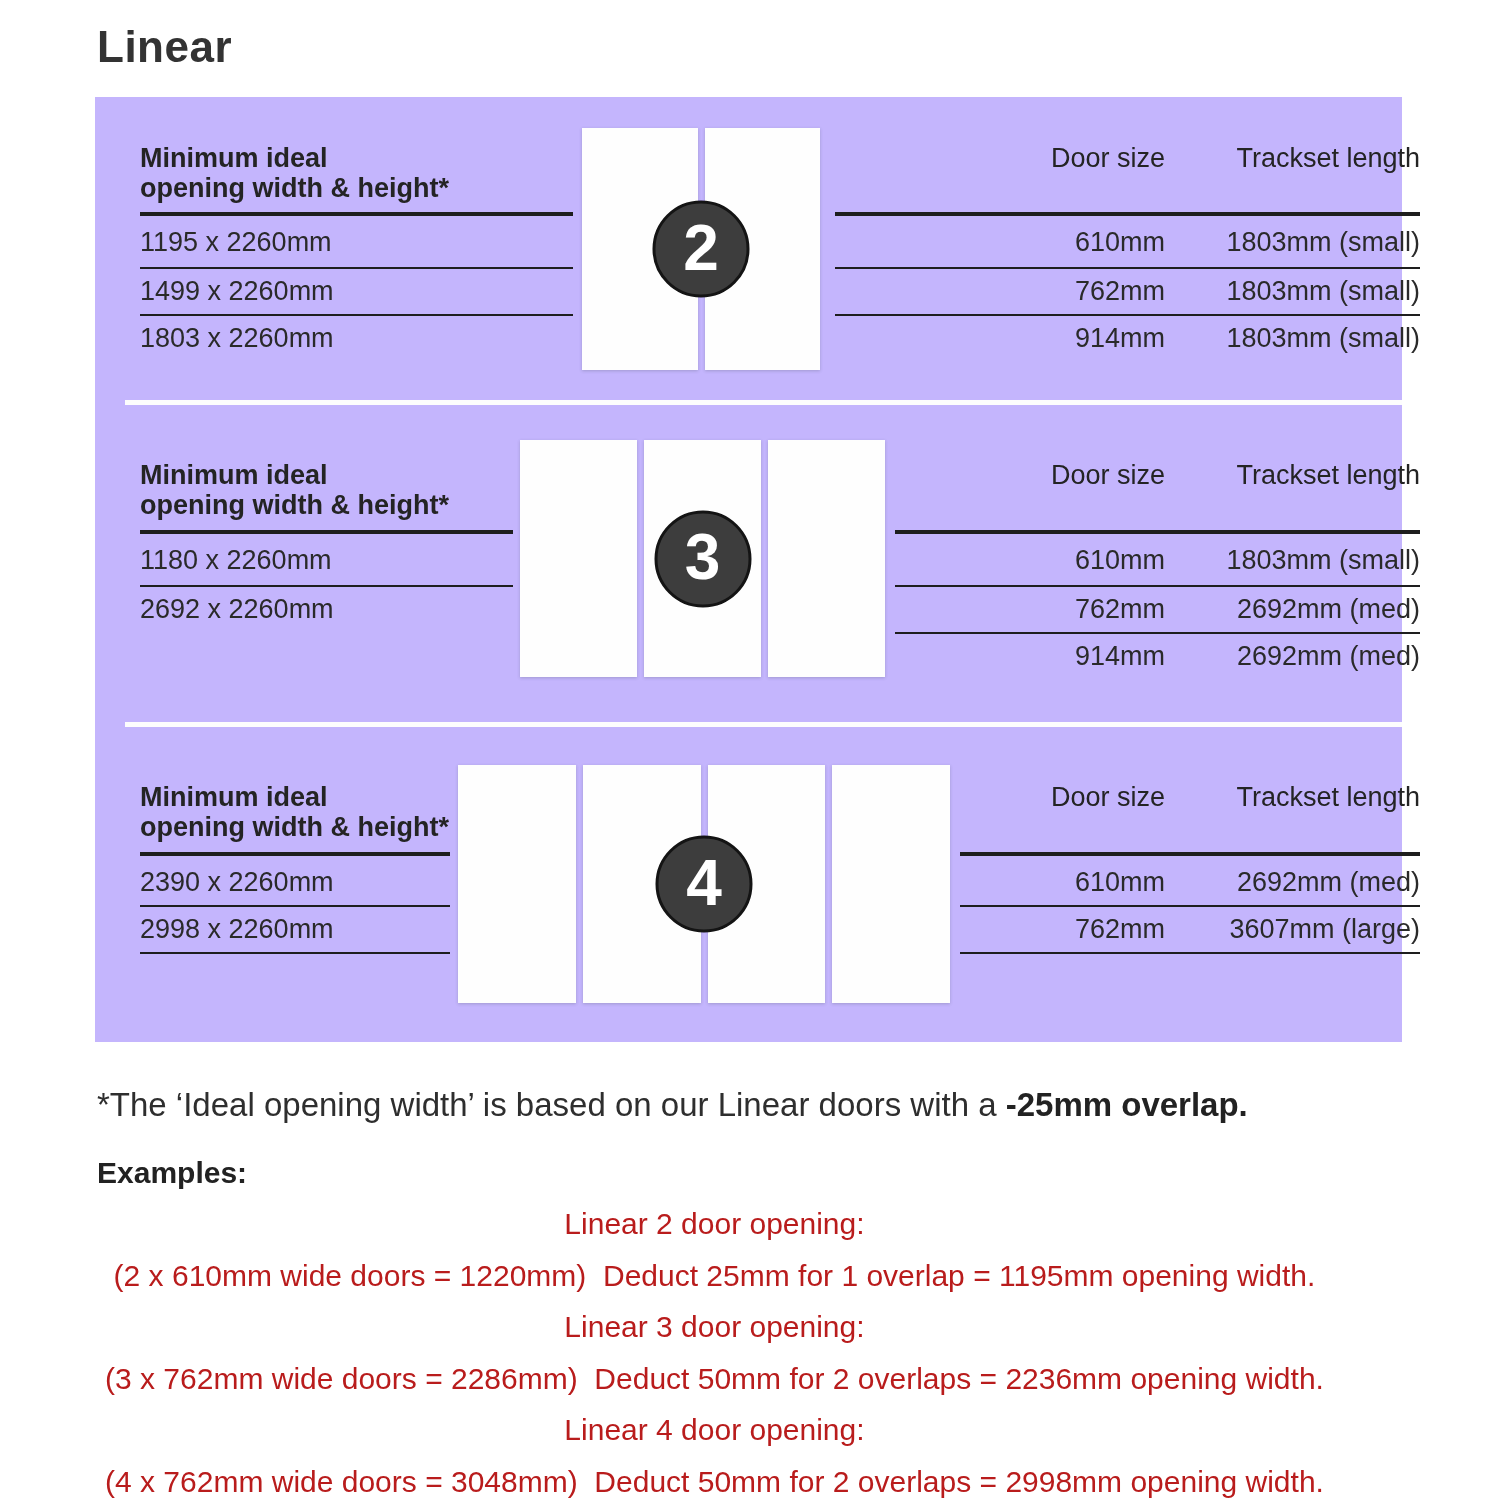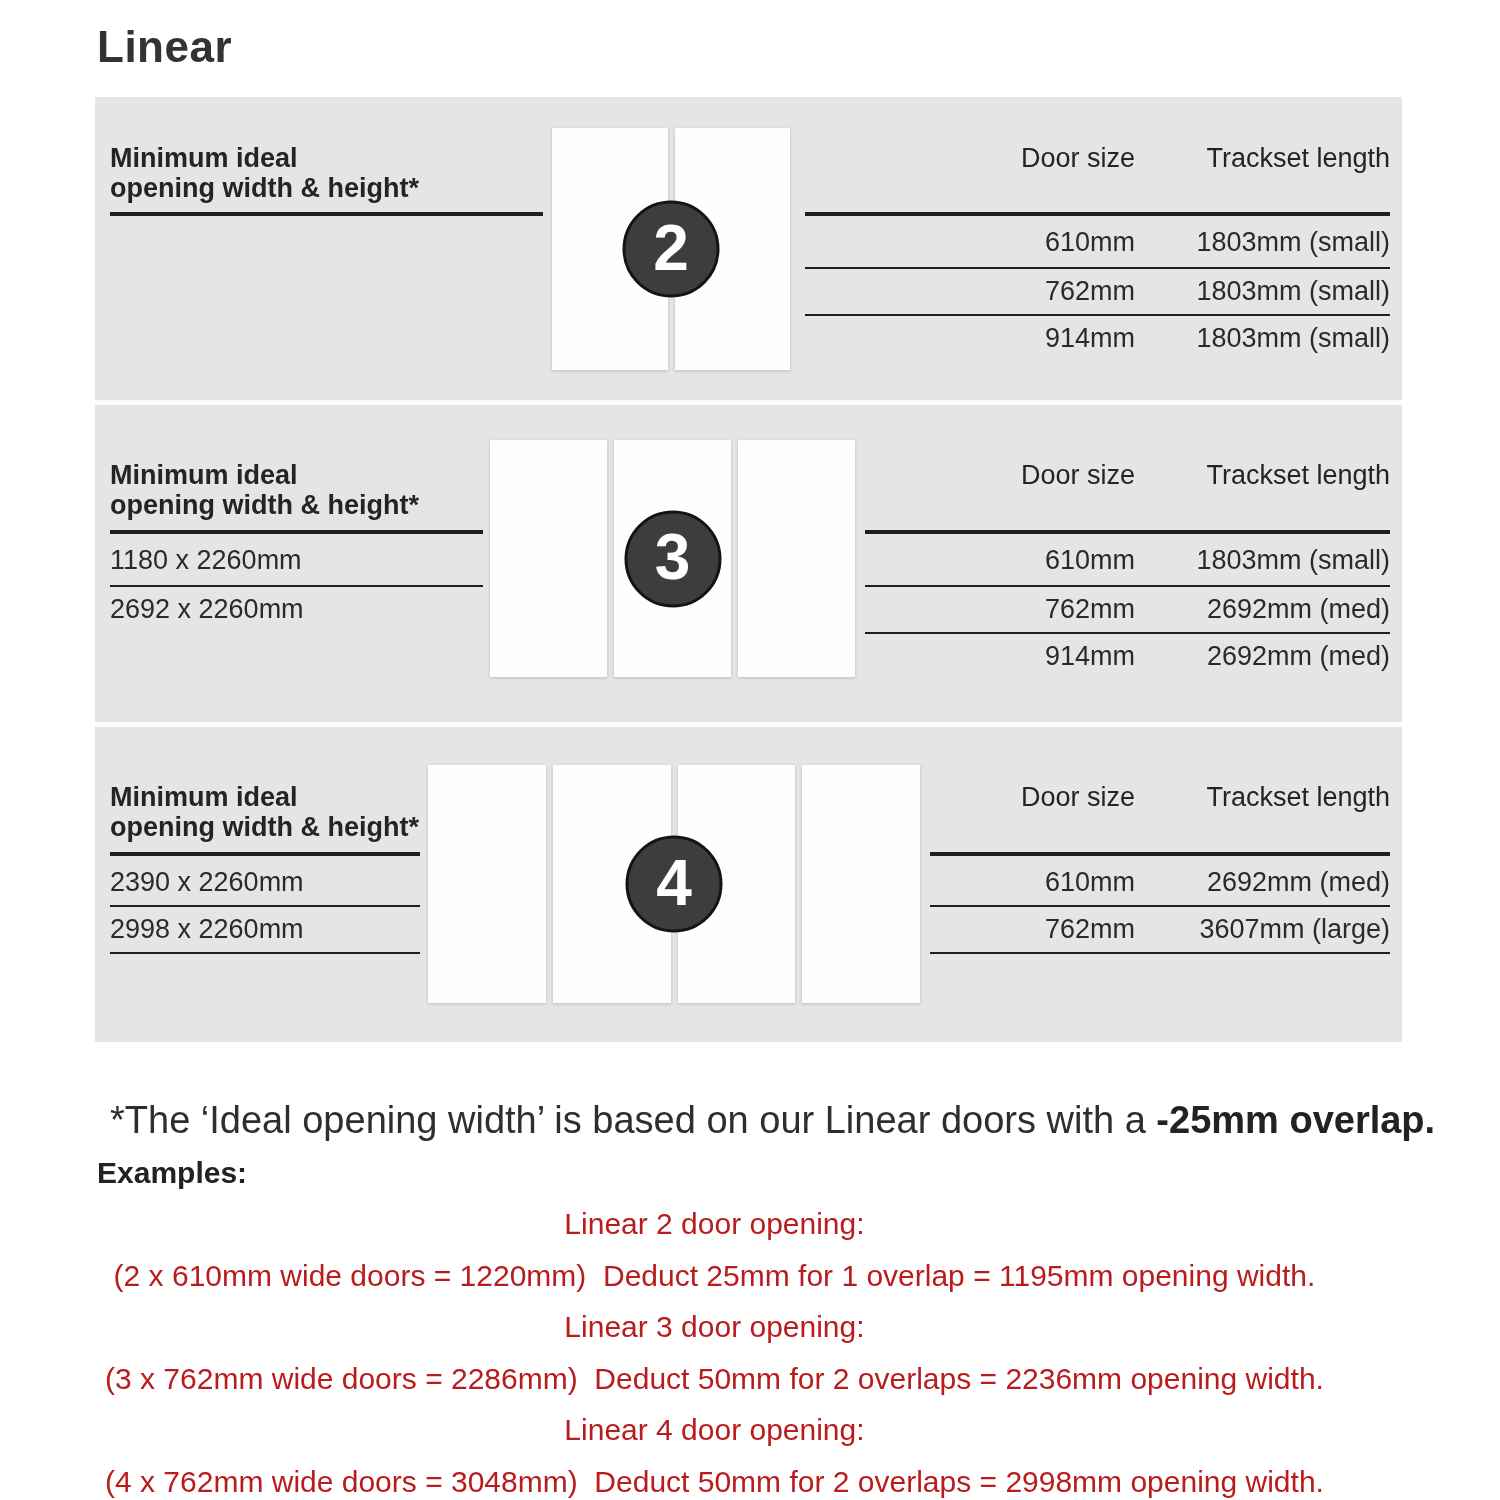"Minimum ideal" .panel { background: #e5e5e5 -> #c4b5fd; padding-left: none -> 30px }
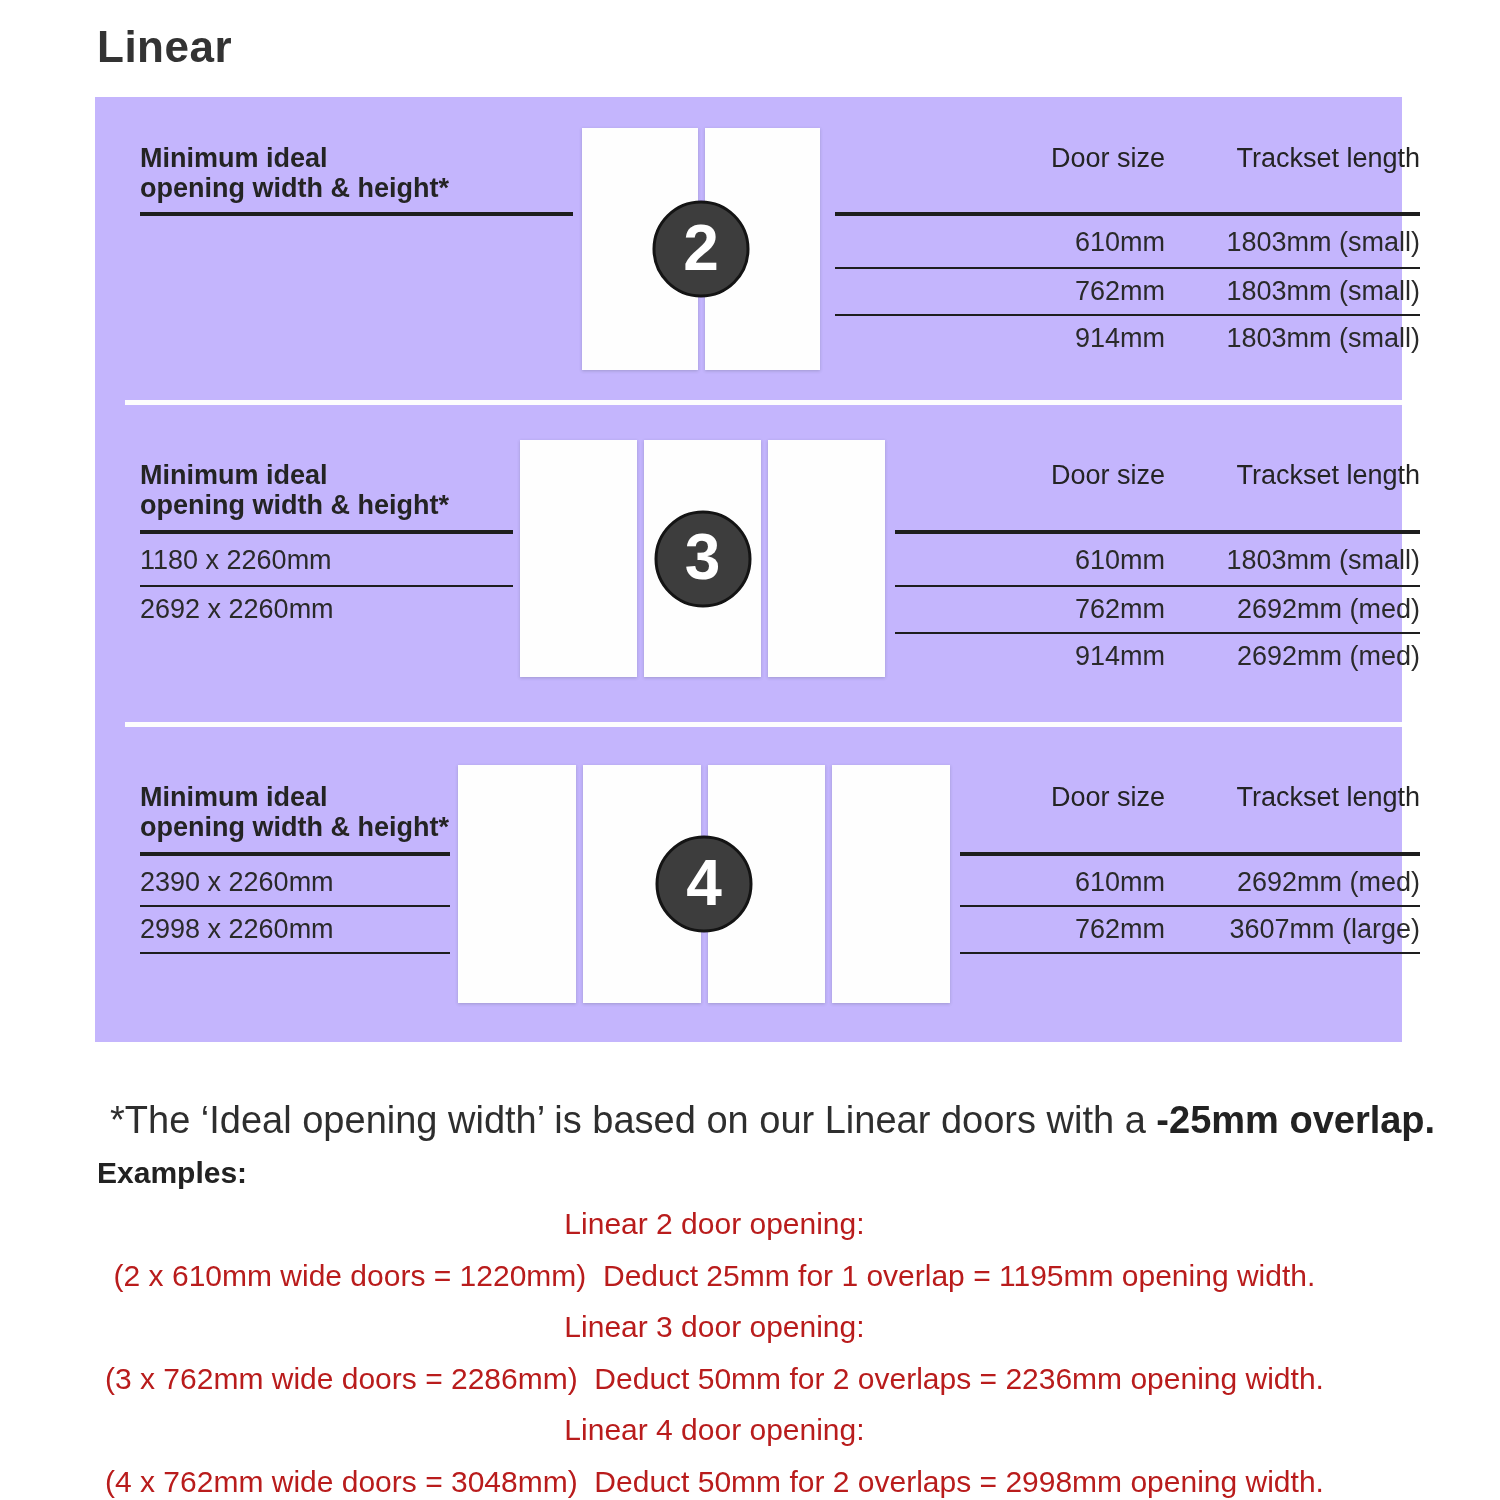"1195 x 2260mm" ul.rows { html: none -> <ul> <li>1195 x 2260mm</li> <li>1499 x 2260mm</li> <li>1803 x 2260mm</li> </ul> }
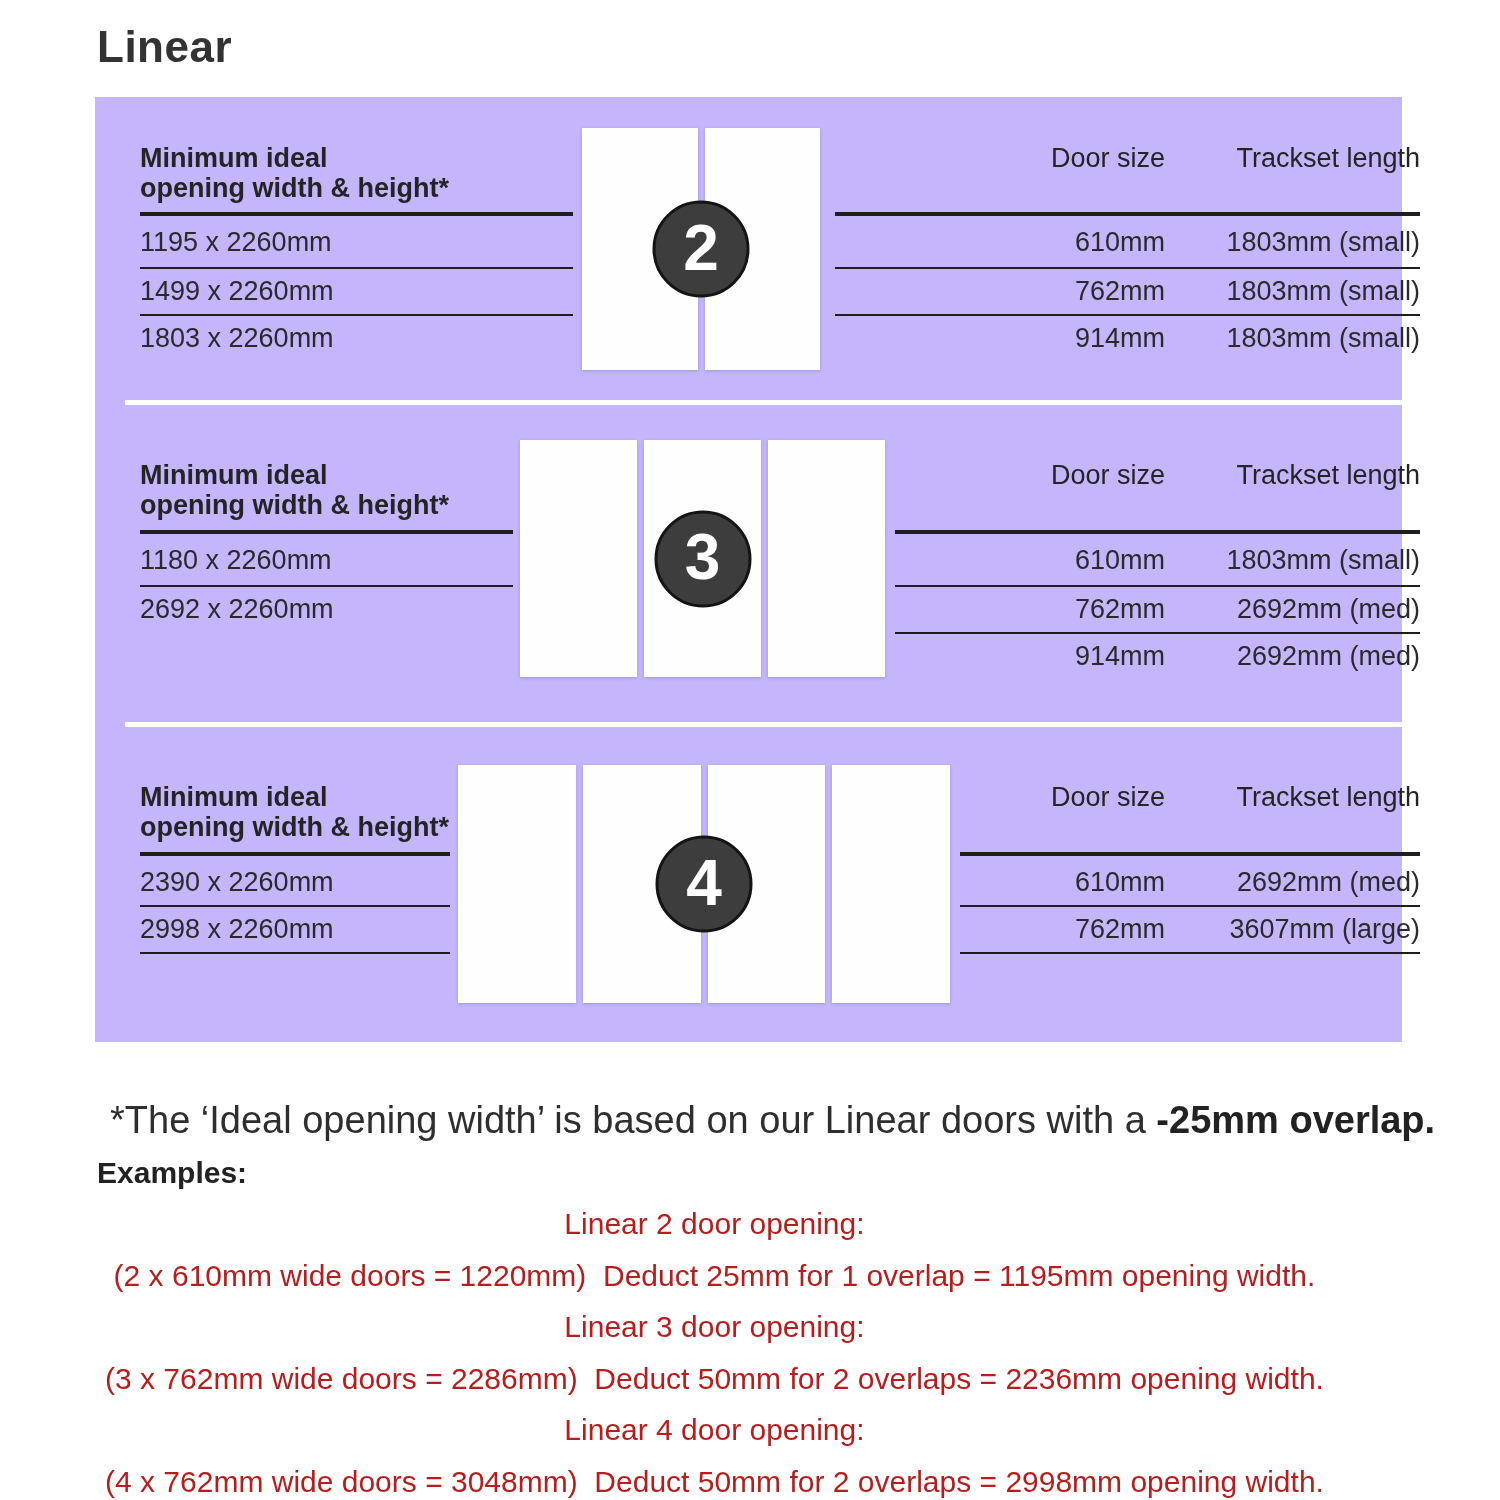"*The ‘Ideal opening width’ is" .footnote { font-size: 38px -> 33px; margin: 13px -> 0 }
